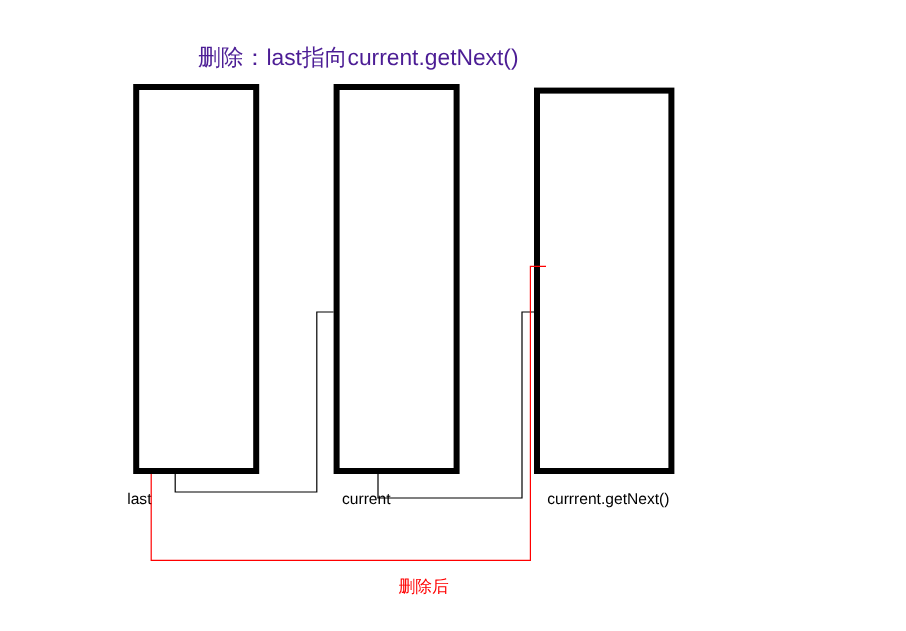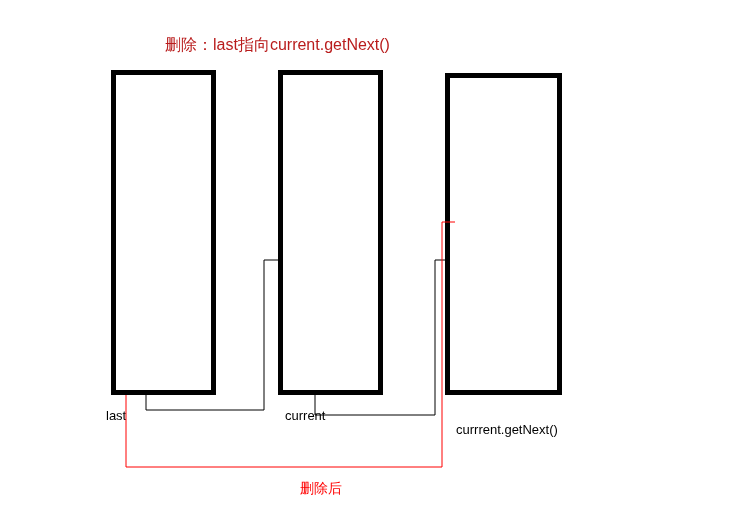"删除：last指向current.getNext()" .title { color: #b91c1c -> #4c1d95; font-size: 16px -> 19px }
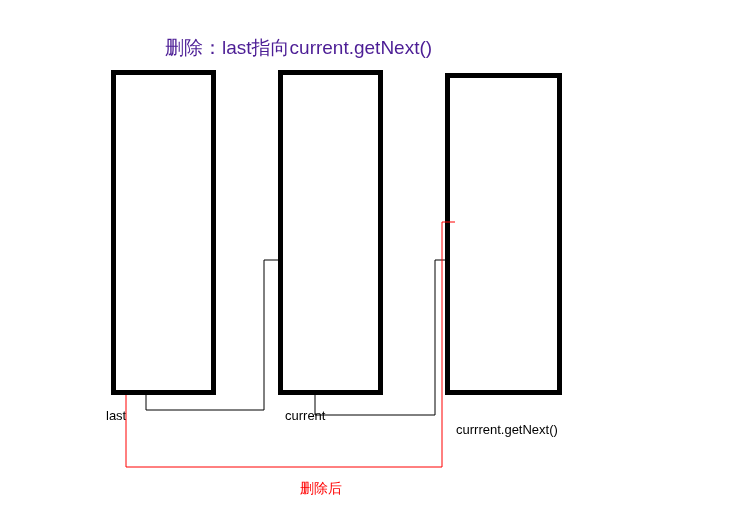"currrent.getNext()" div.element { margin-top: 14px -> none }
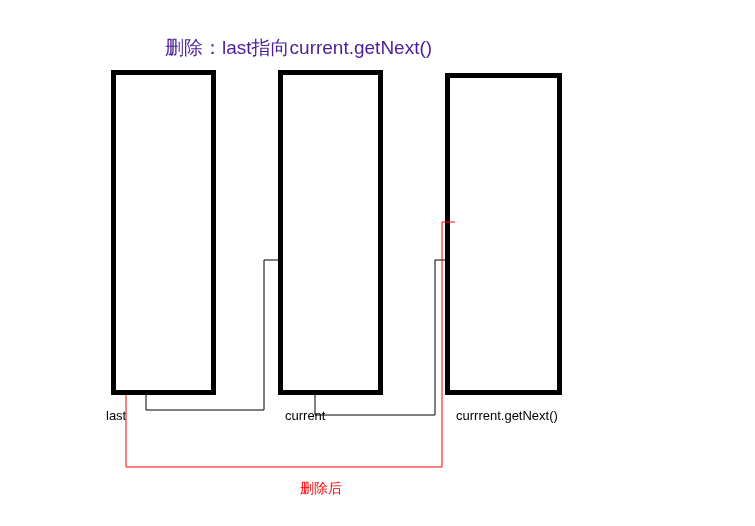"删除后" .red-text { margin-left: none -> 32px }
